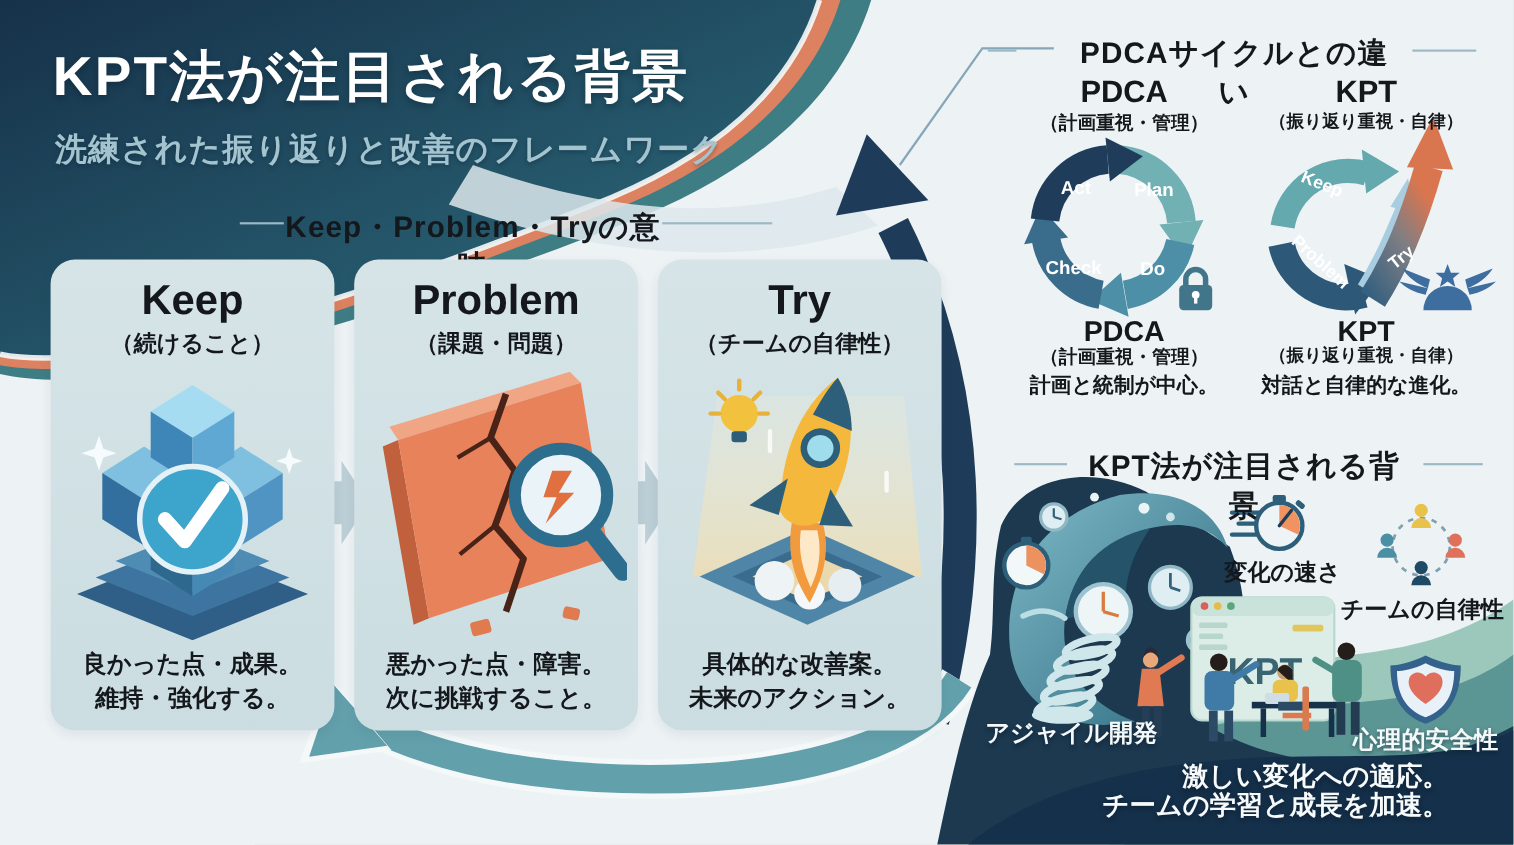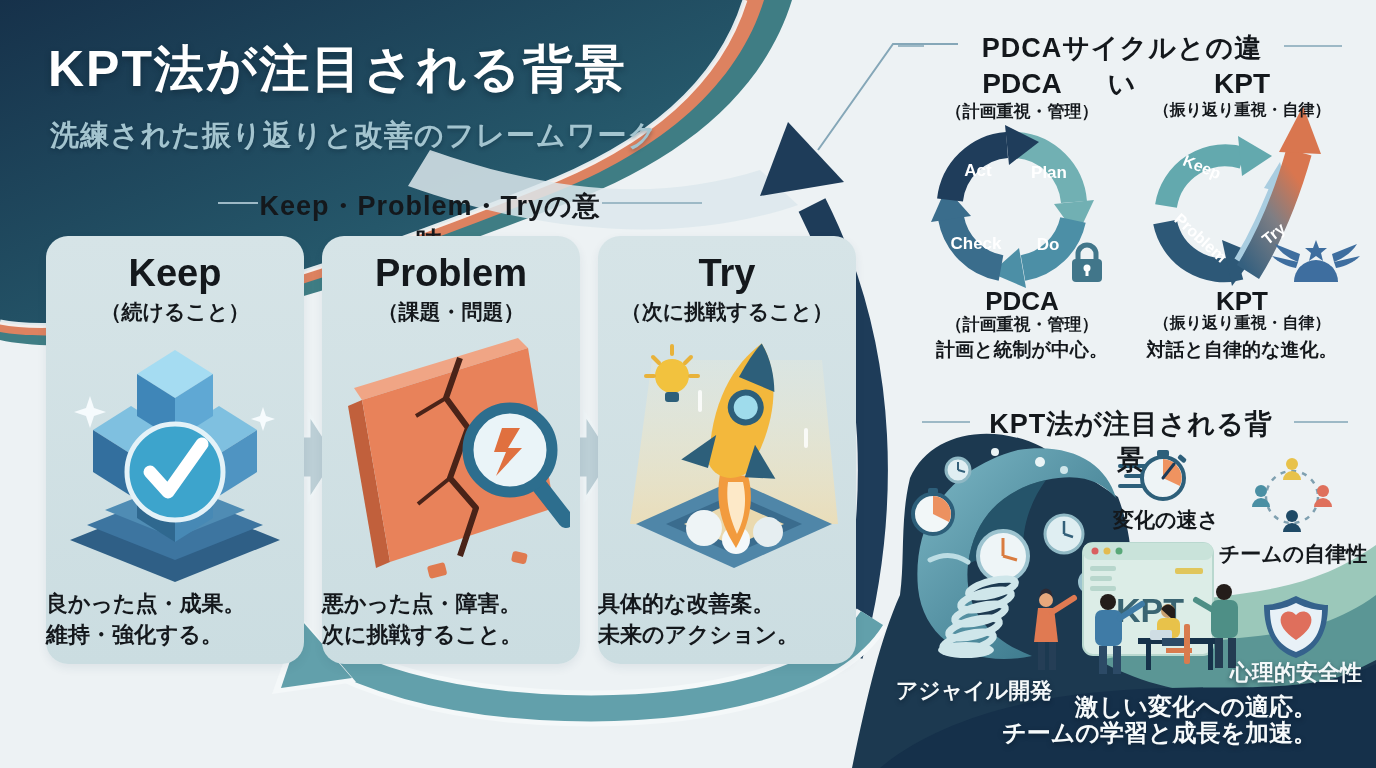"（次に挑戦すること）" div.card-sub { text: 次に挑戦すること -> チームの自律性 }
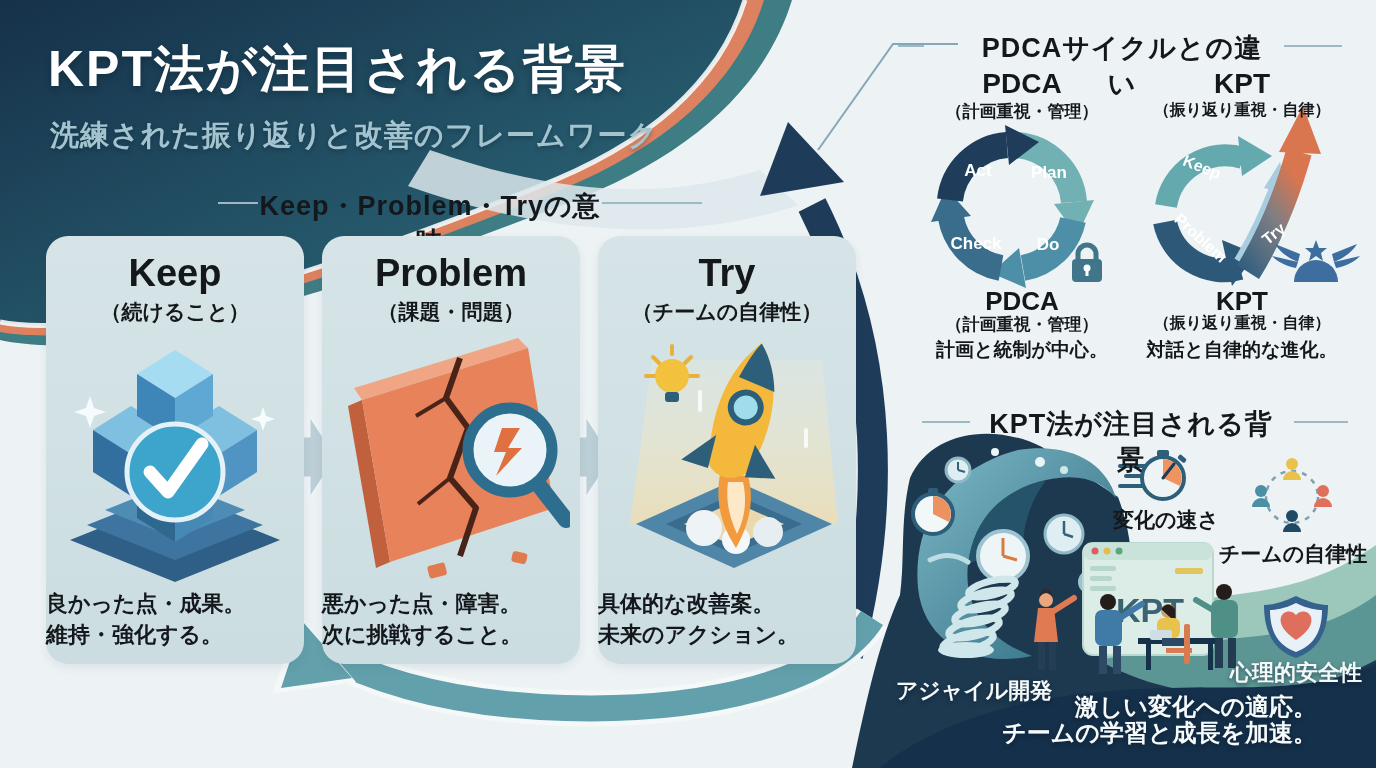"良かった点・成果。" .card-desc { text-align: left -> center }
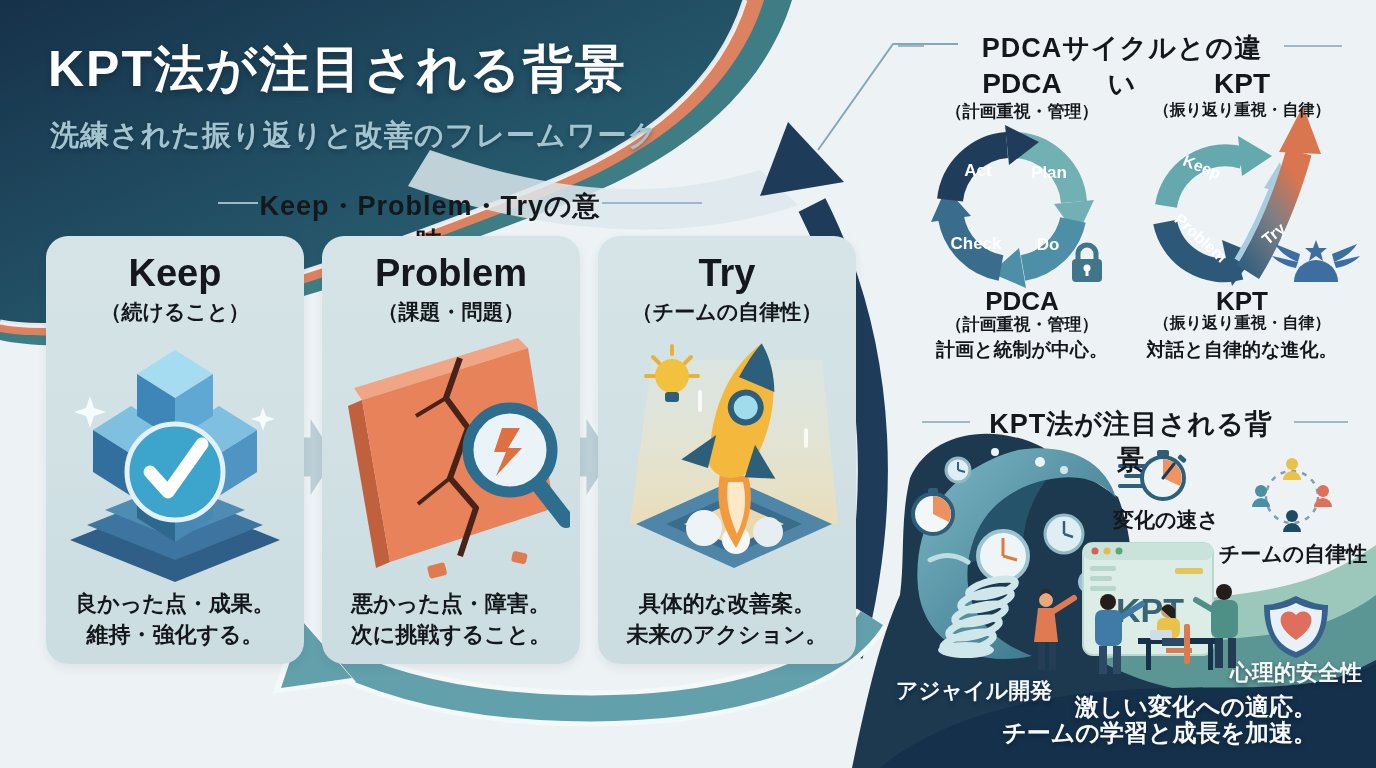"アジャイル開発" div.abs { margin-top: 24px -> none }
